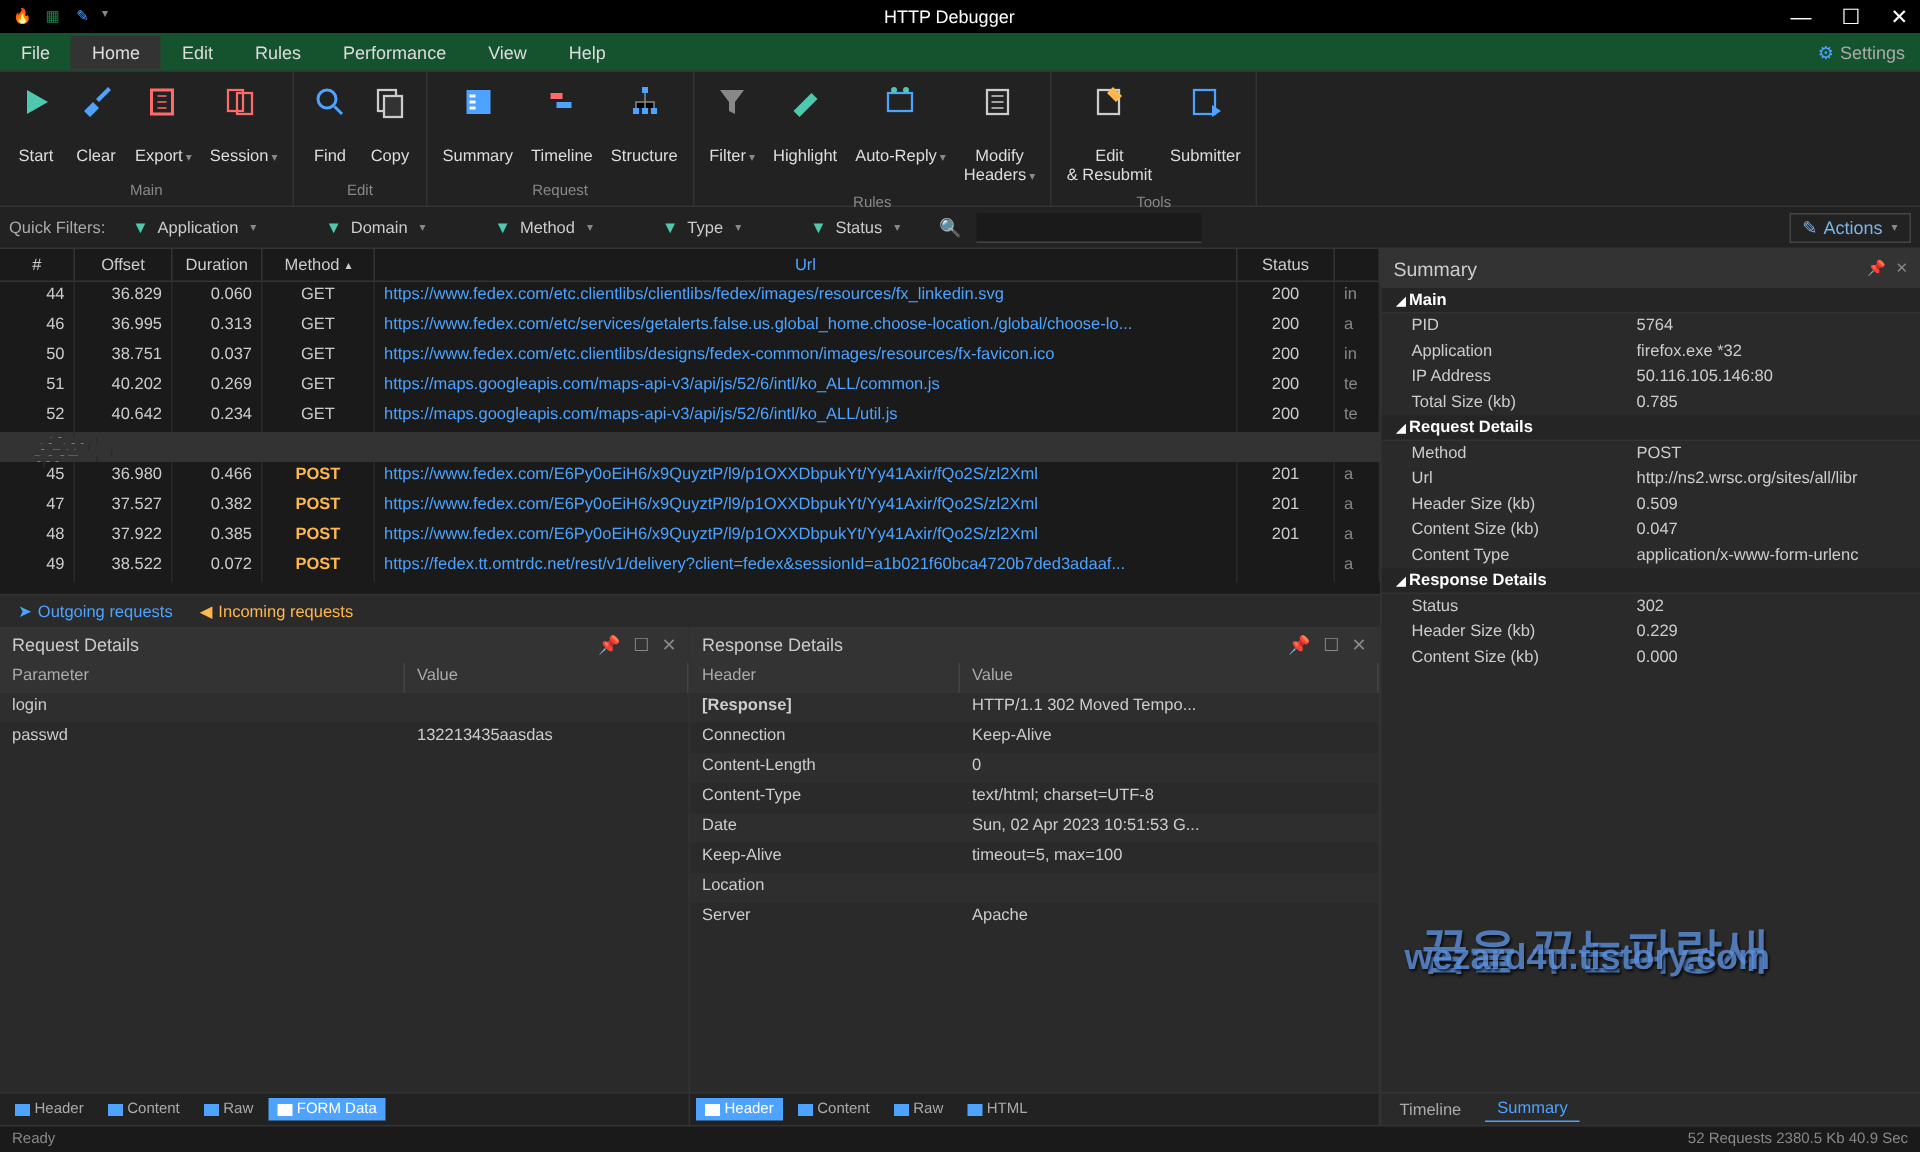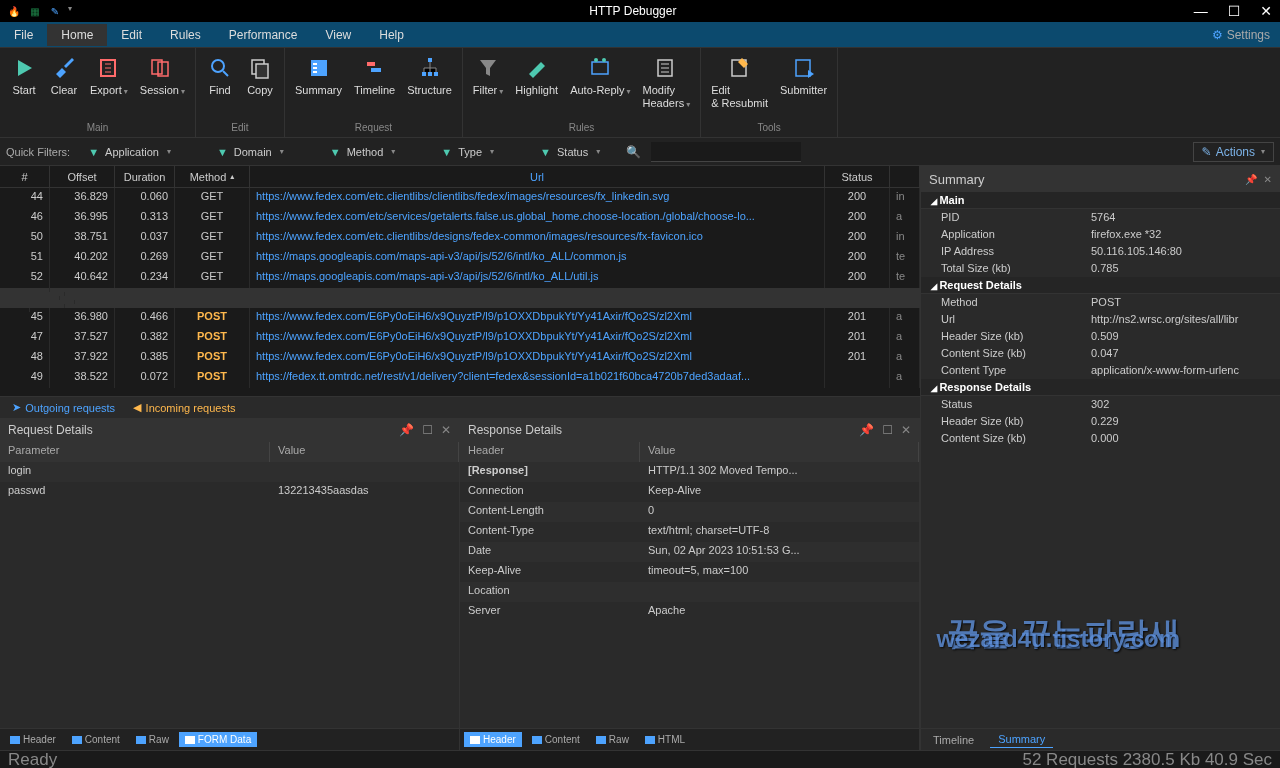"File" .menubar { background: #0c4a6e -> #14532d }
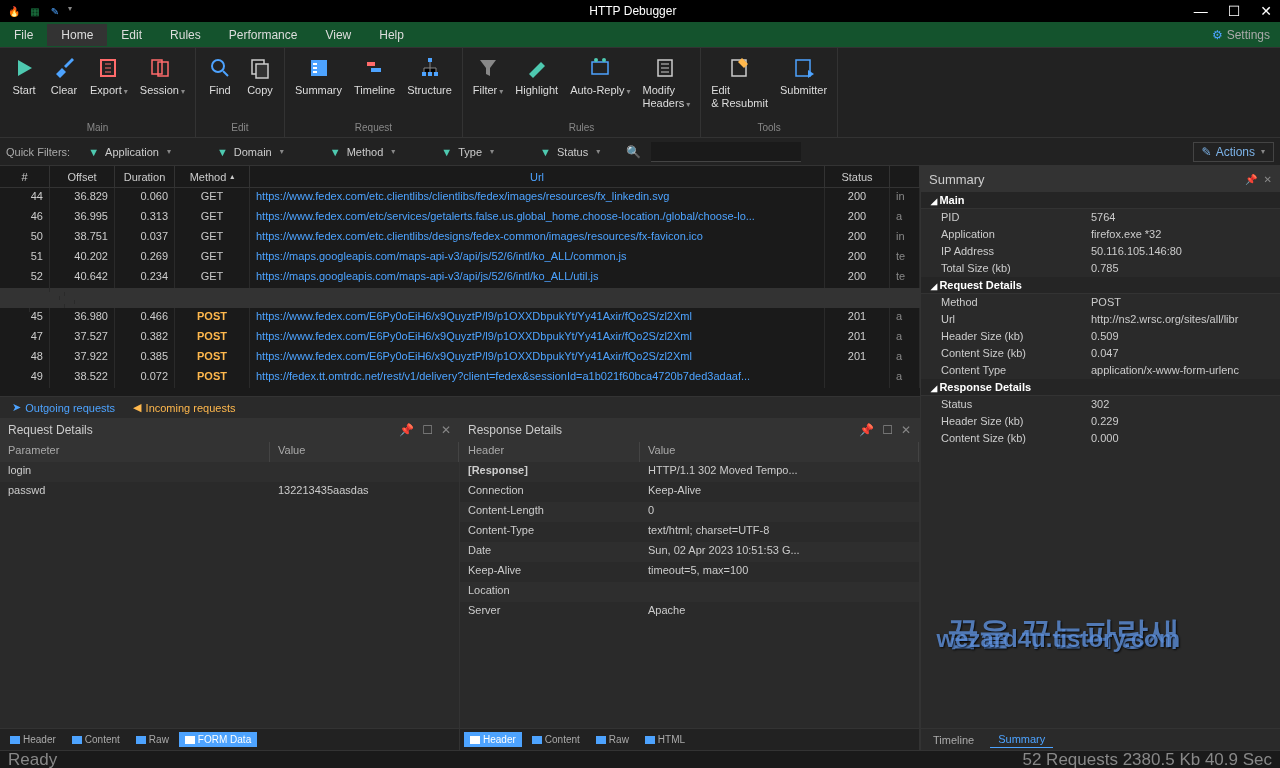"Start" .ribbon-btn-label { margin-top: none -> 14px; text-align: left -> center }
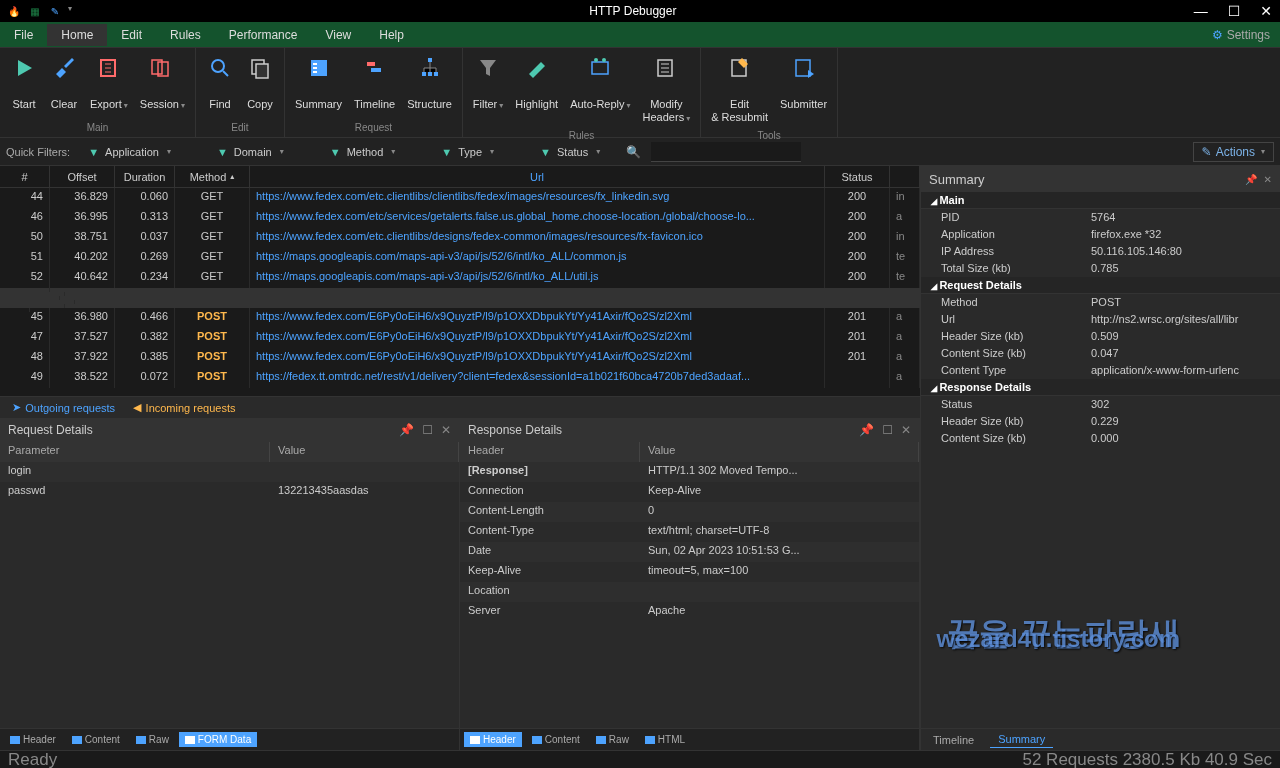"Ready" .statusbar { font-size: 17px -> 10px }
